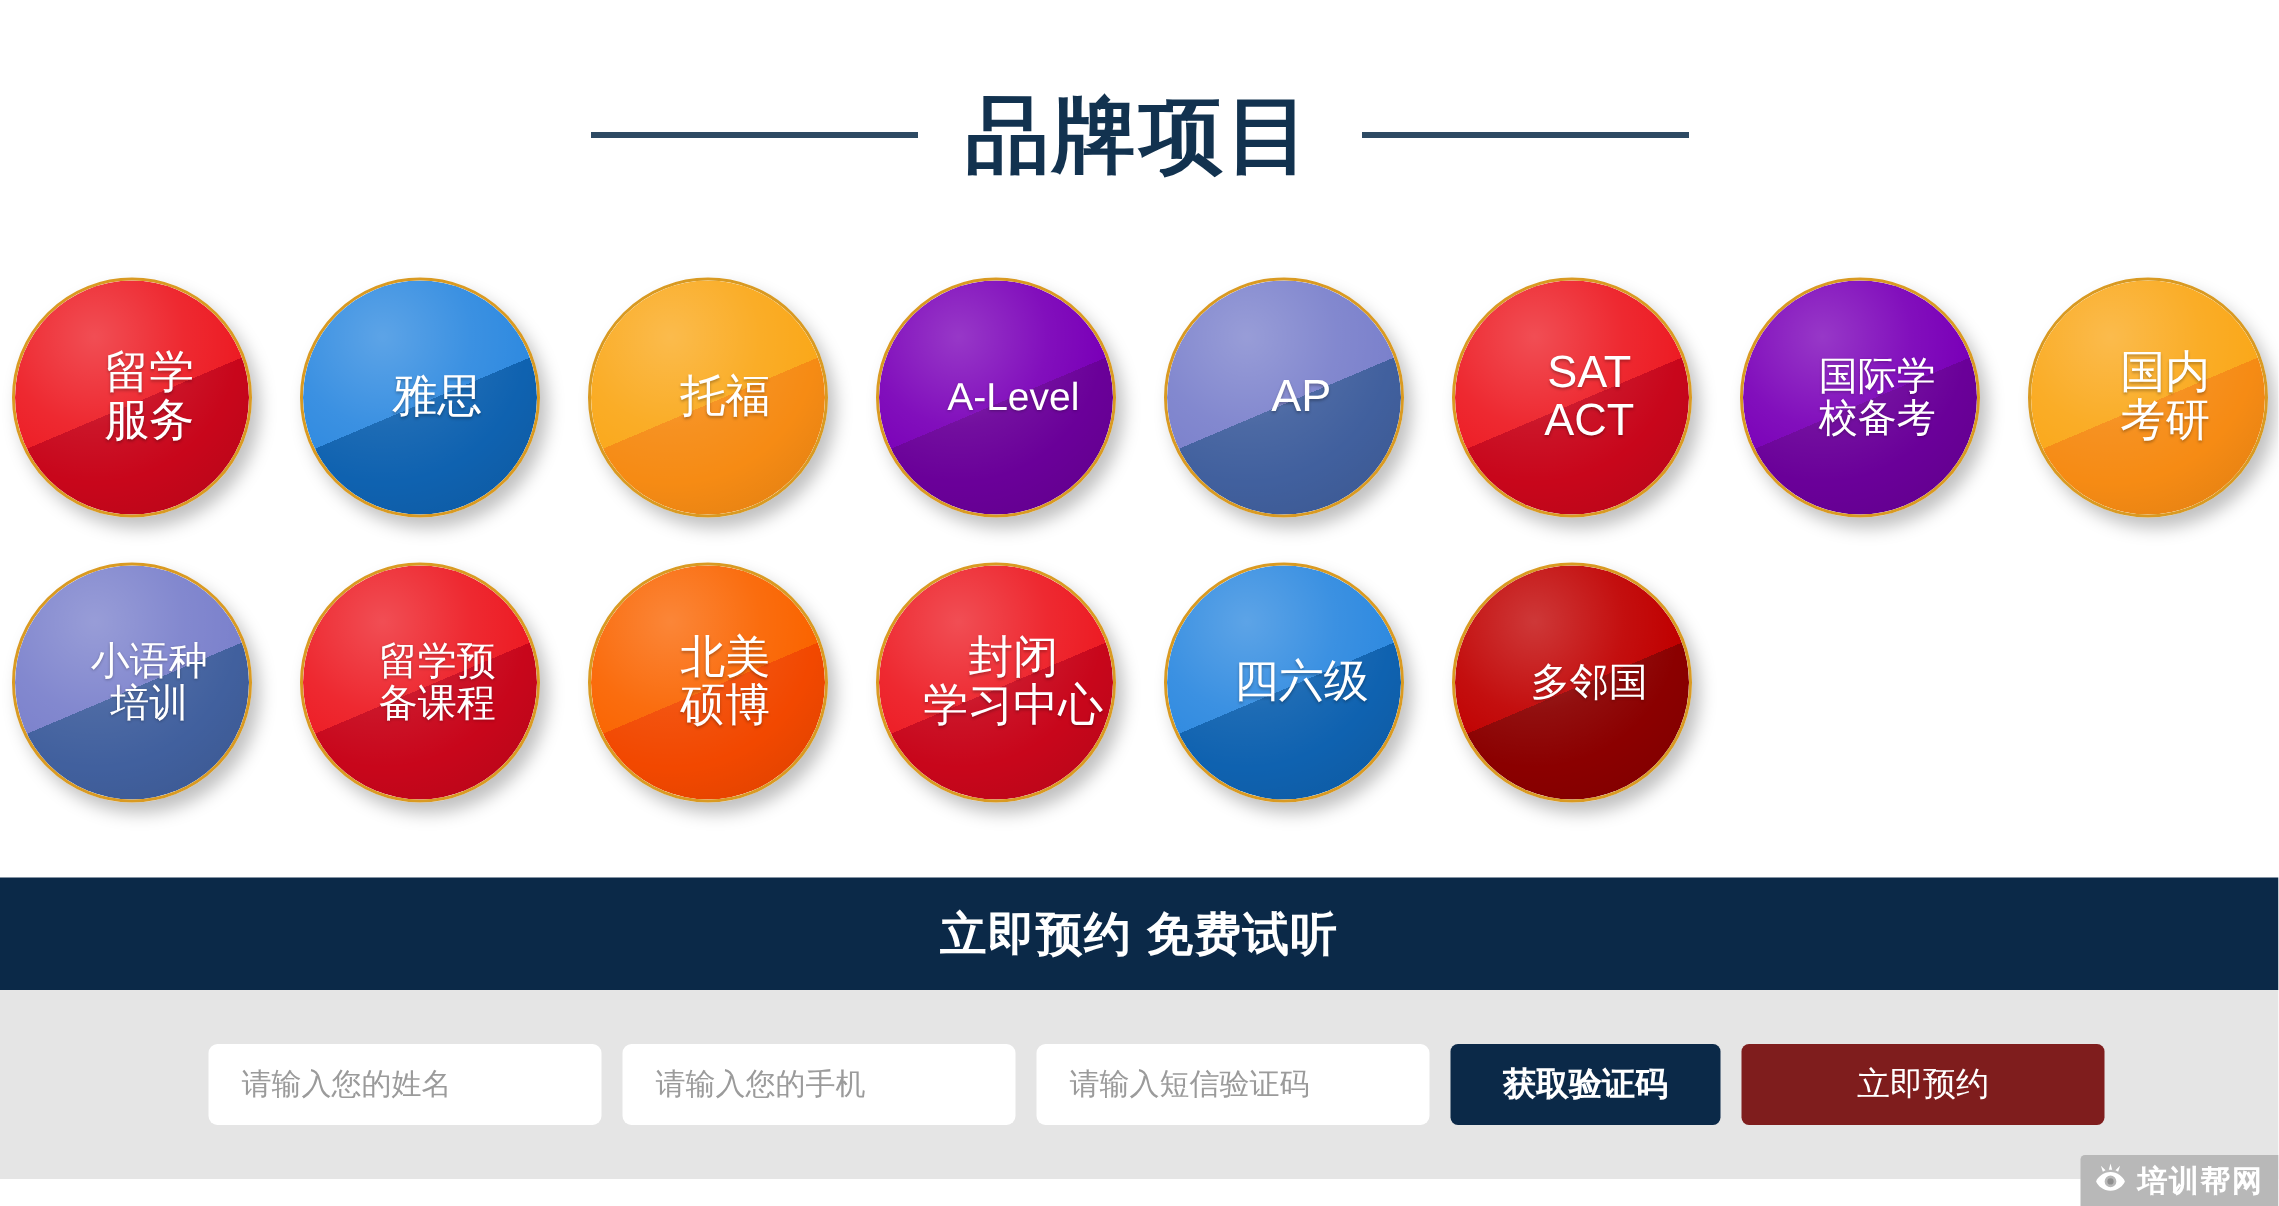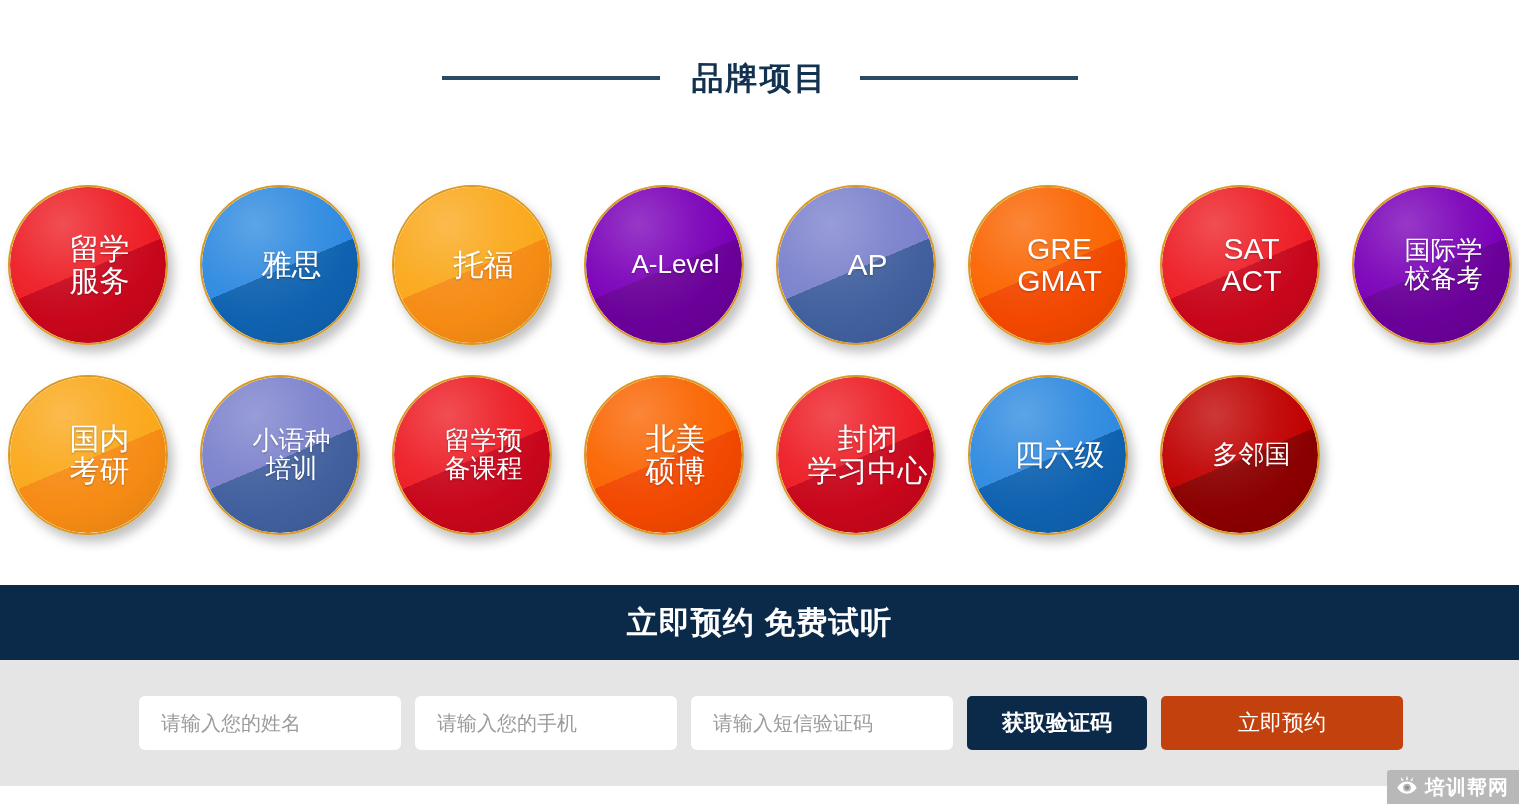"品牌项目" .title-text { font-size: 32px -> 56px }
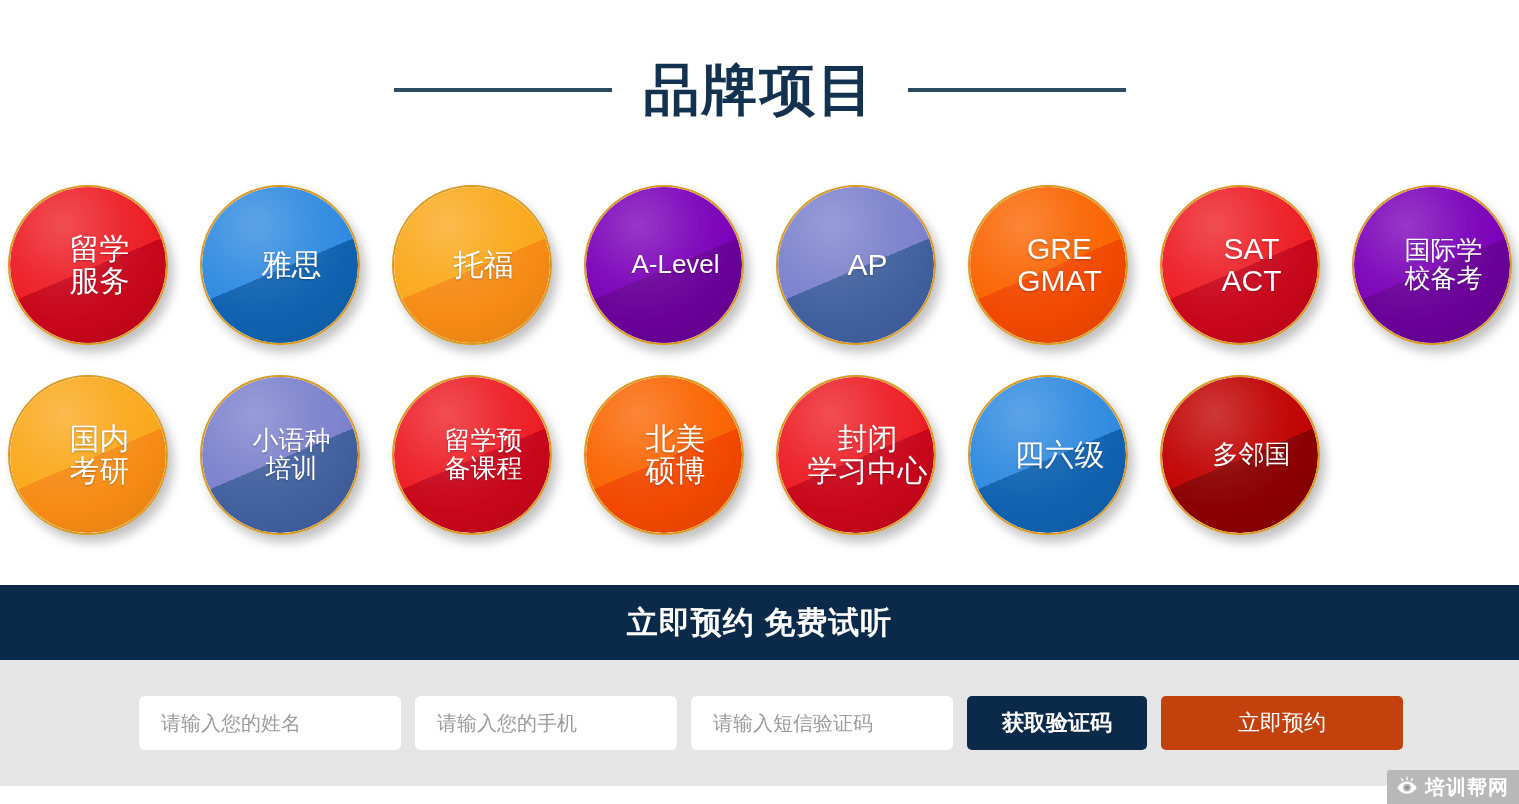"GRE" div.circle { html: <div> <div></div> <div></div> <div>GRE GMAT</div> </div> -> none }
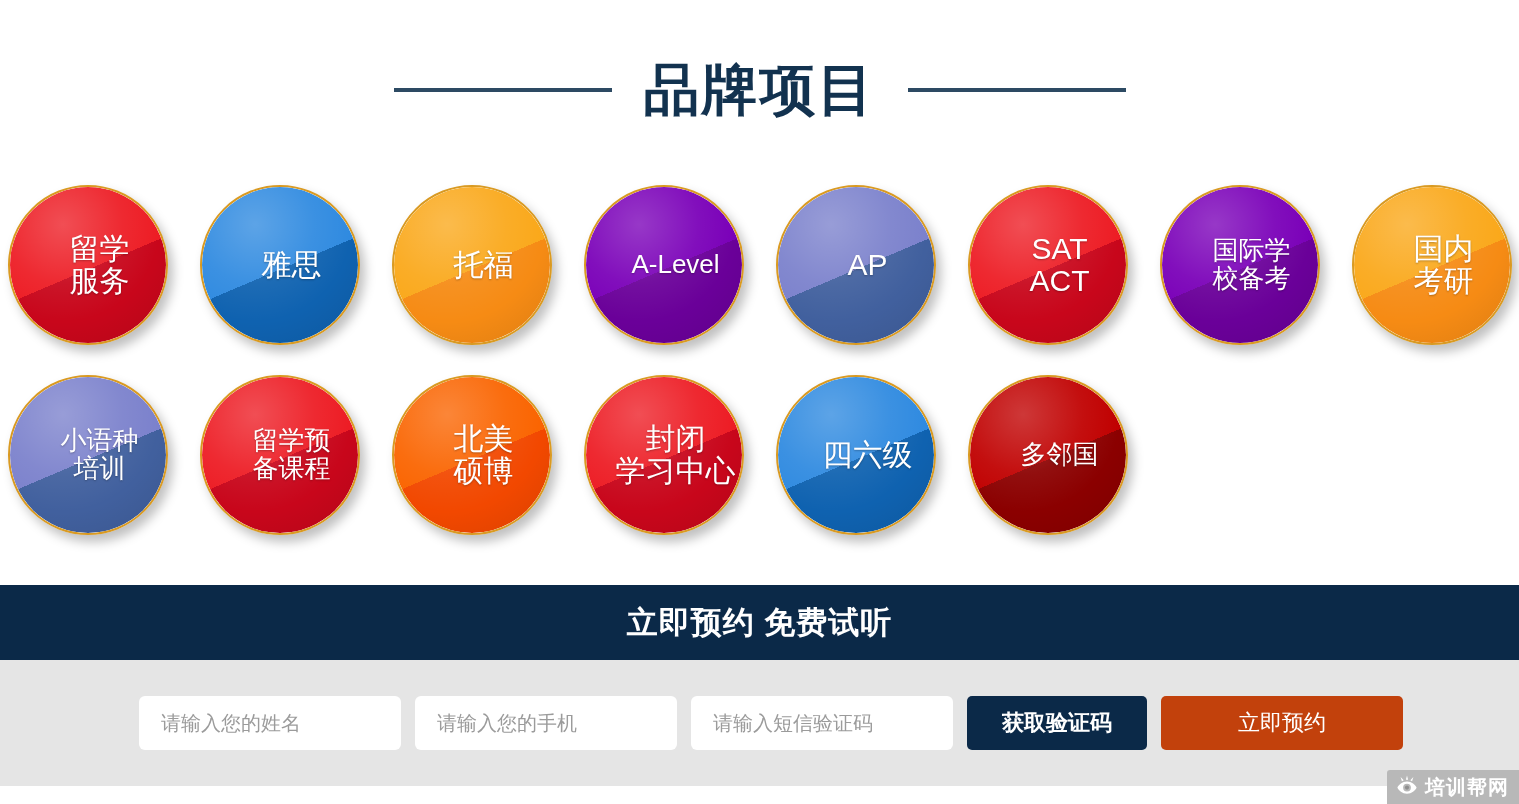"立即预约" .btn-book { background: #c2410c -> #7f1d1d }
